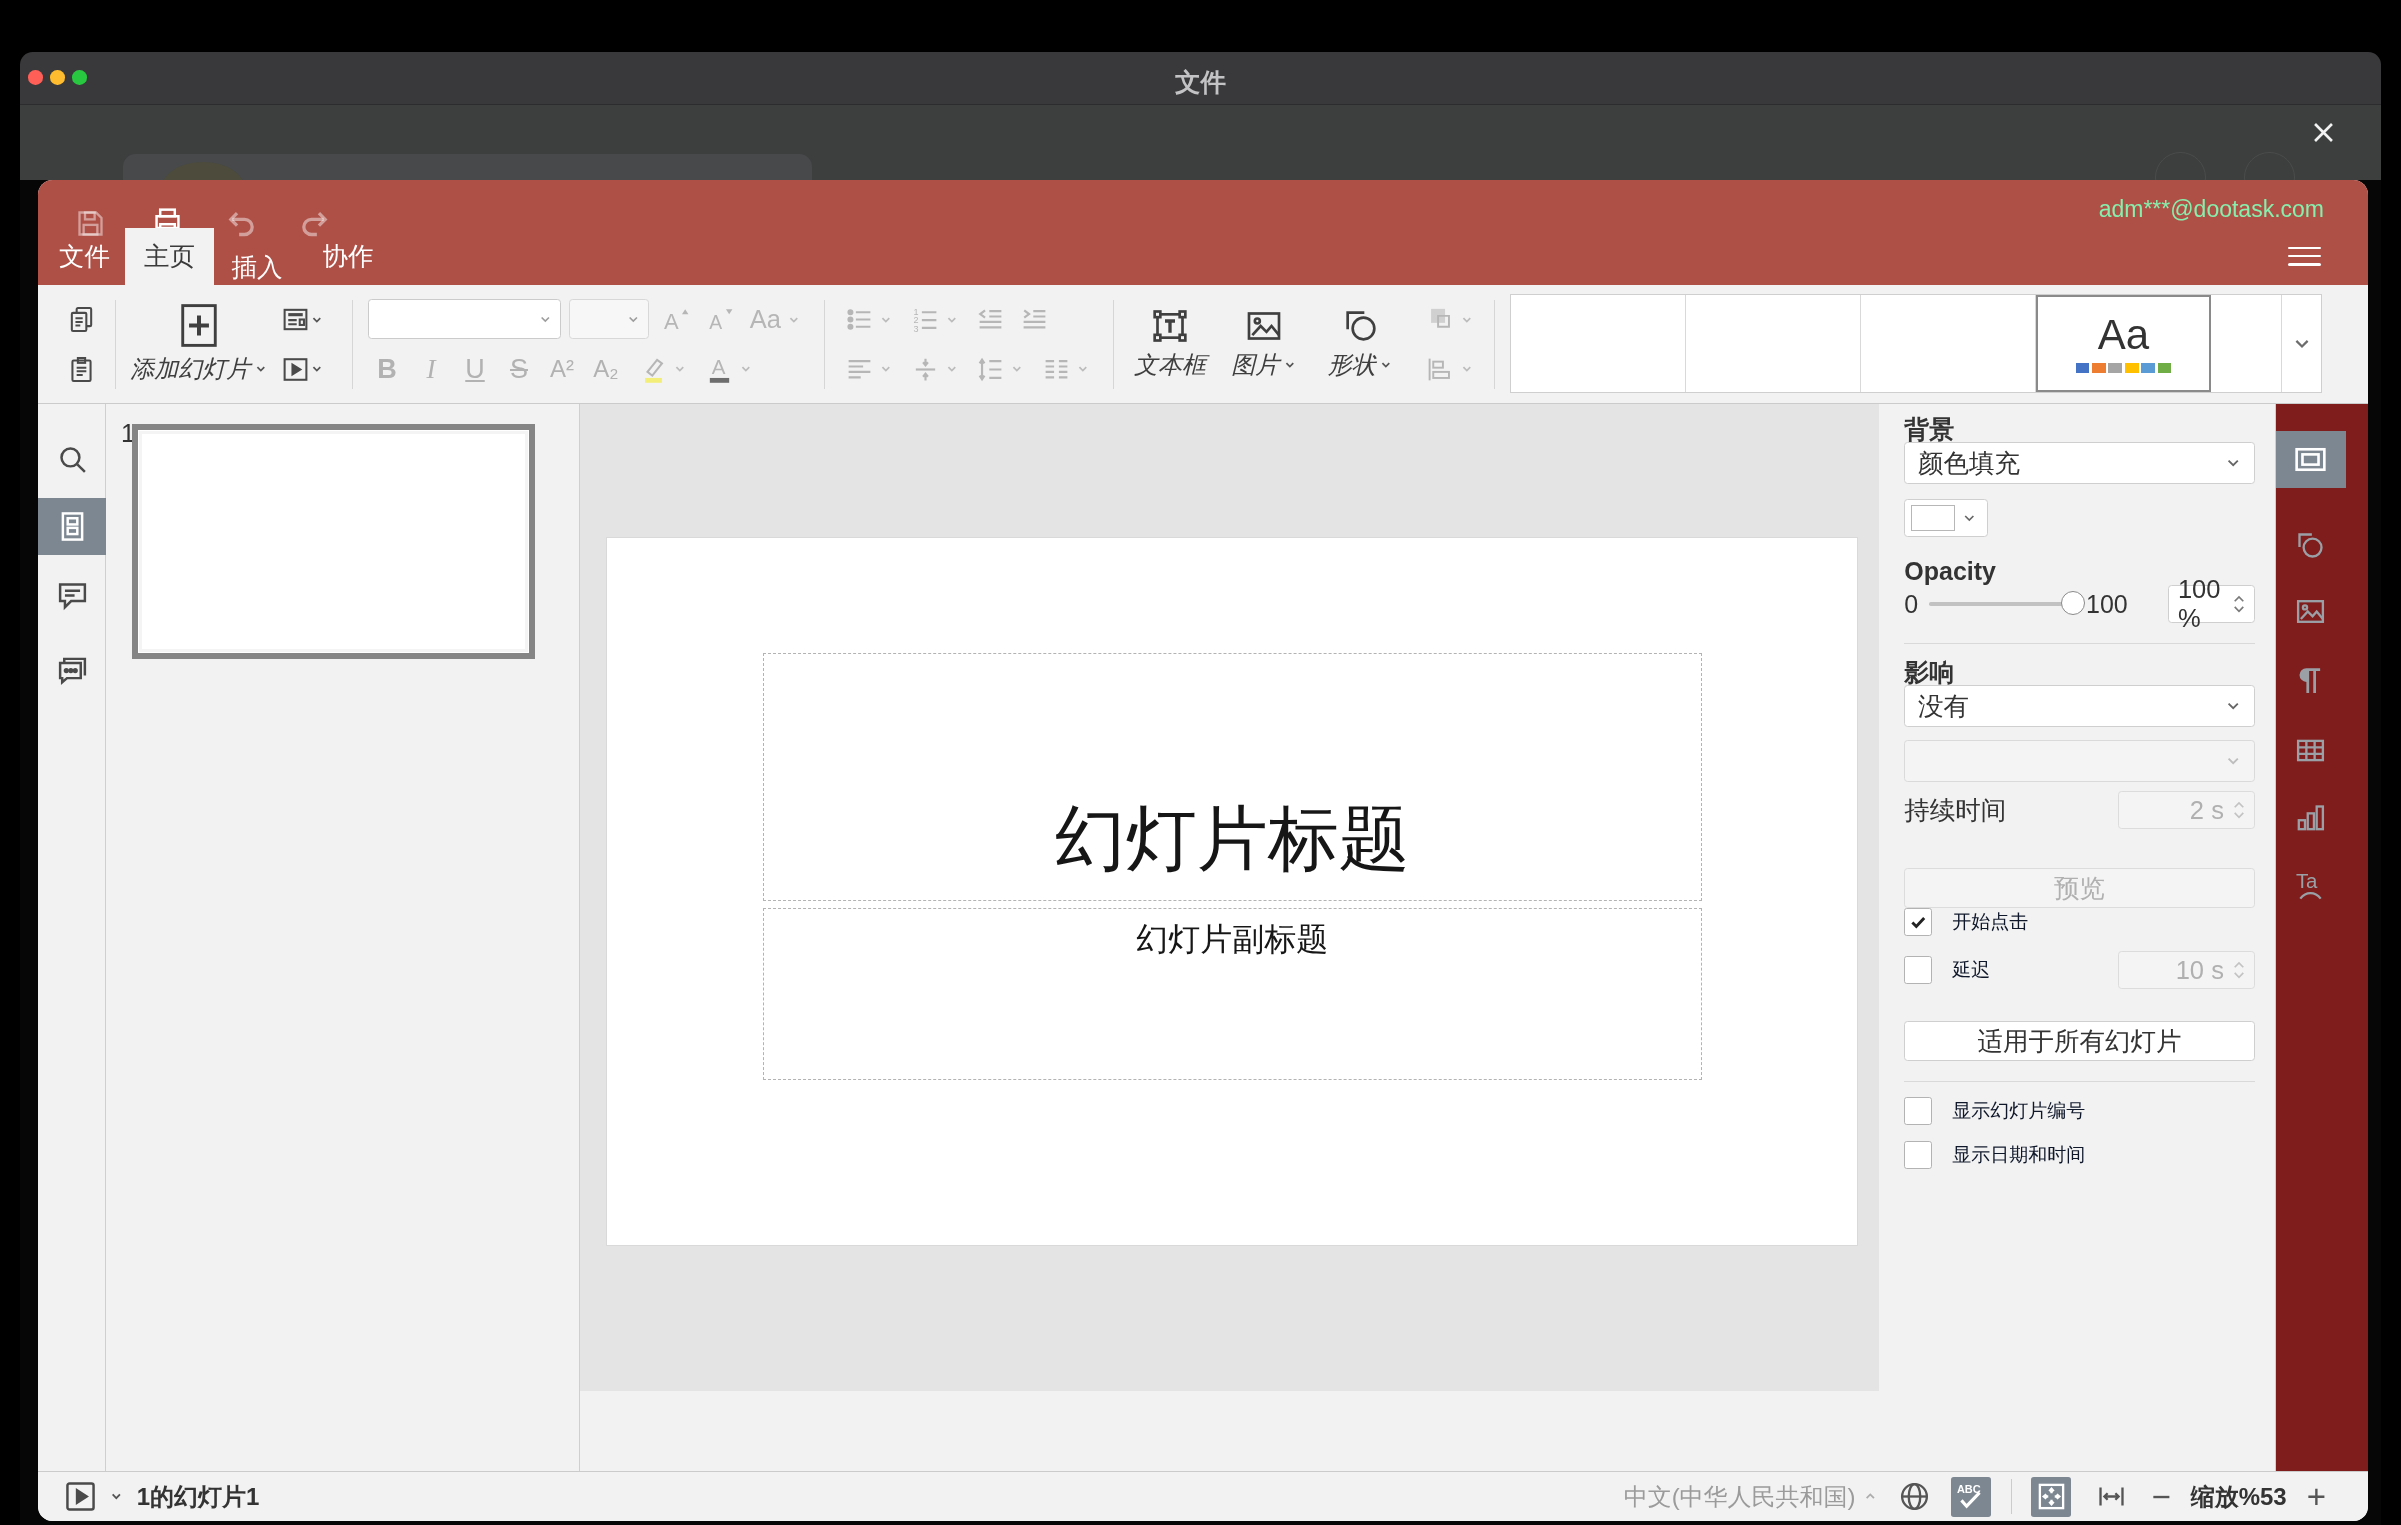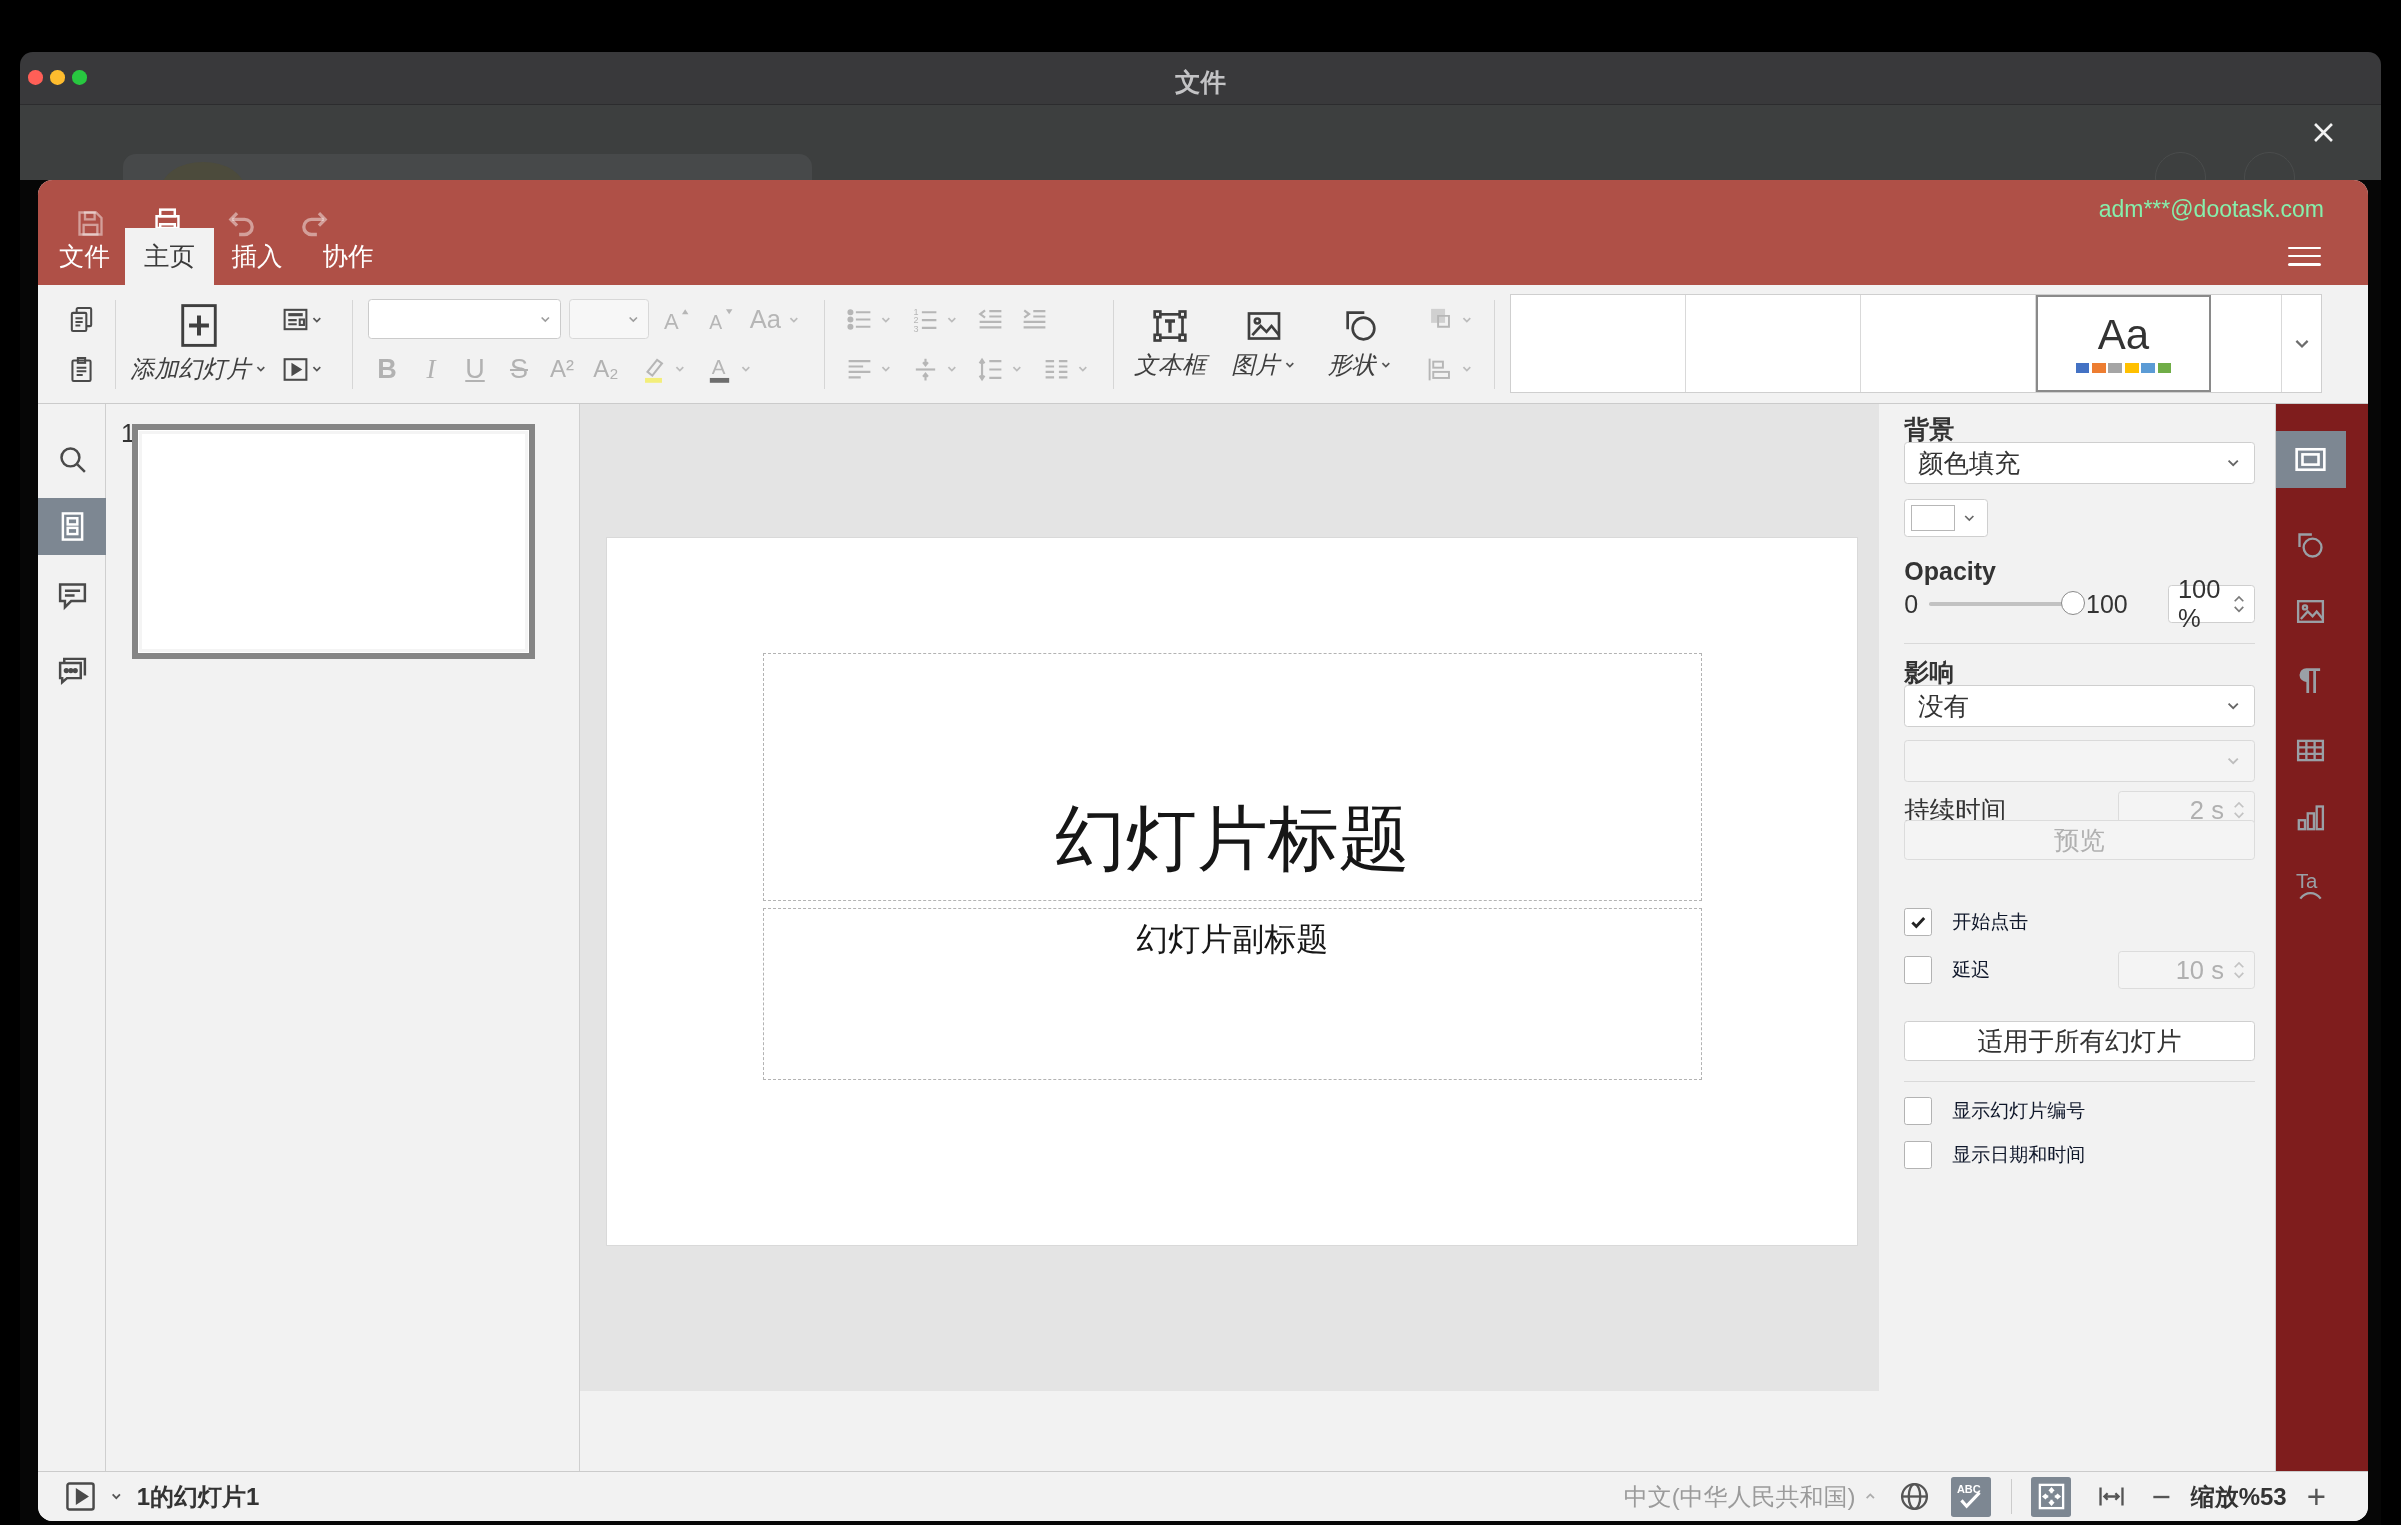"插入" div.tab { align-items: none -> flex-end }
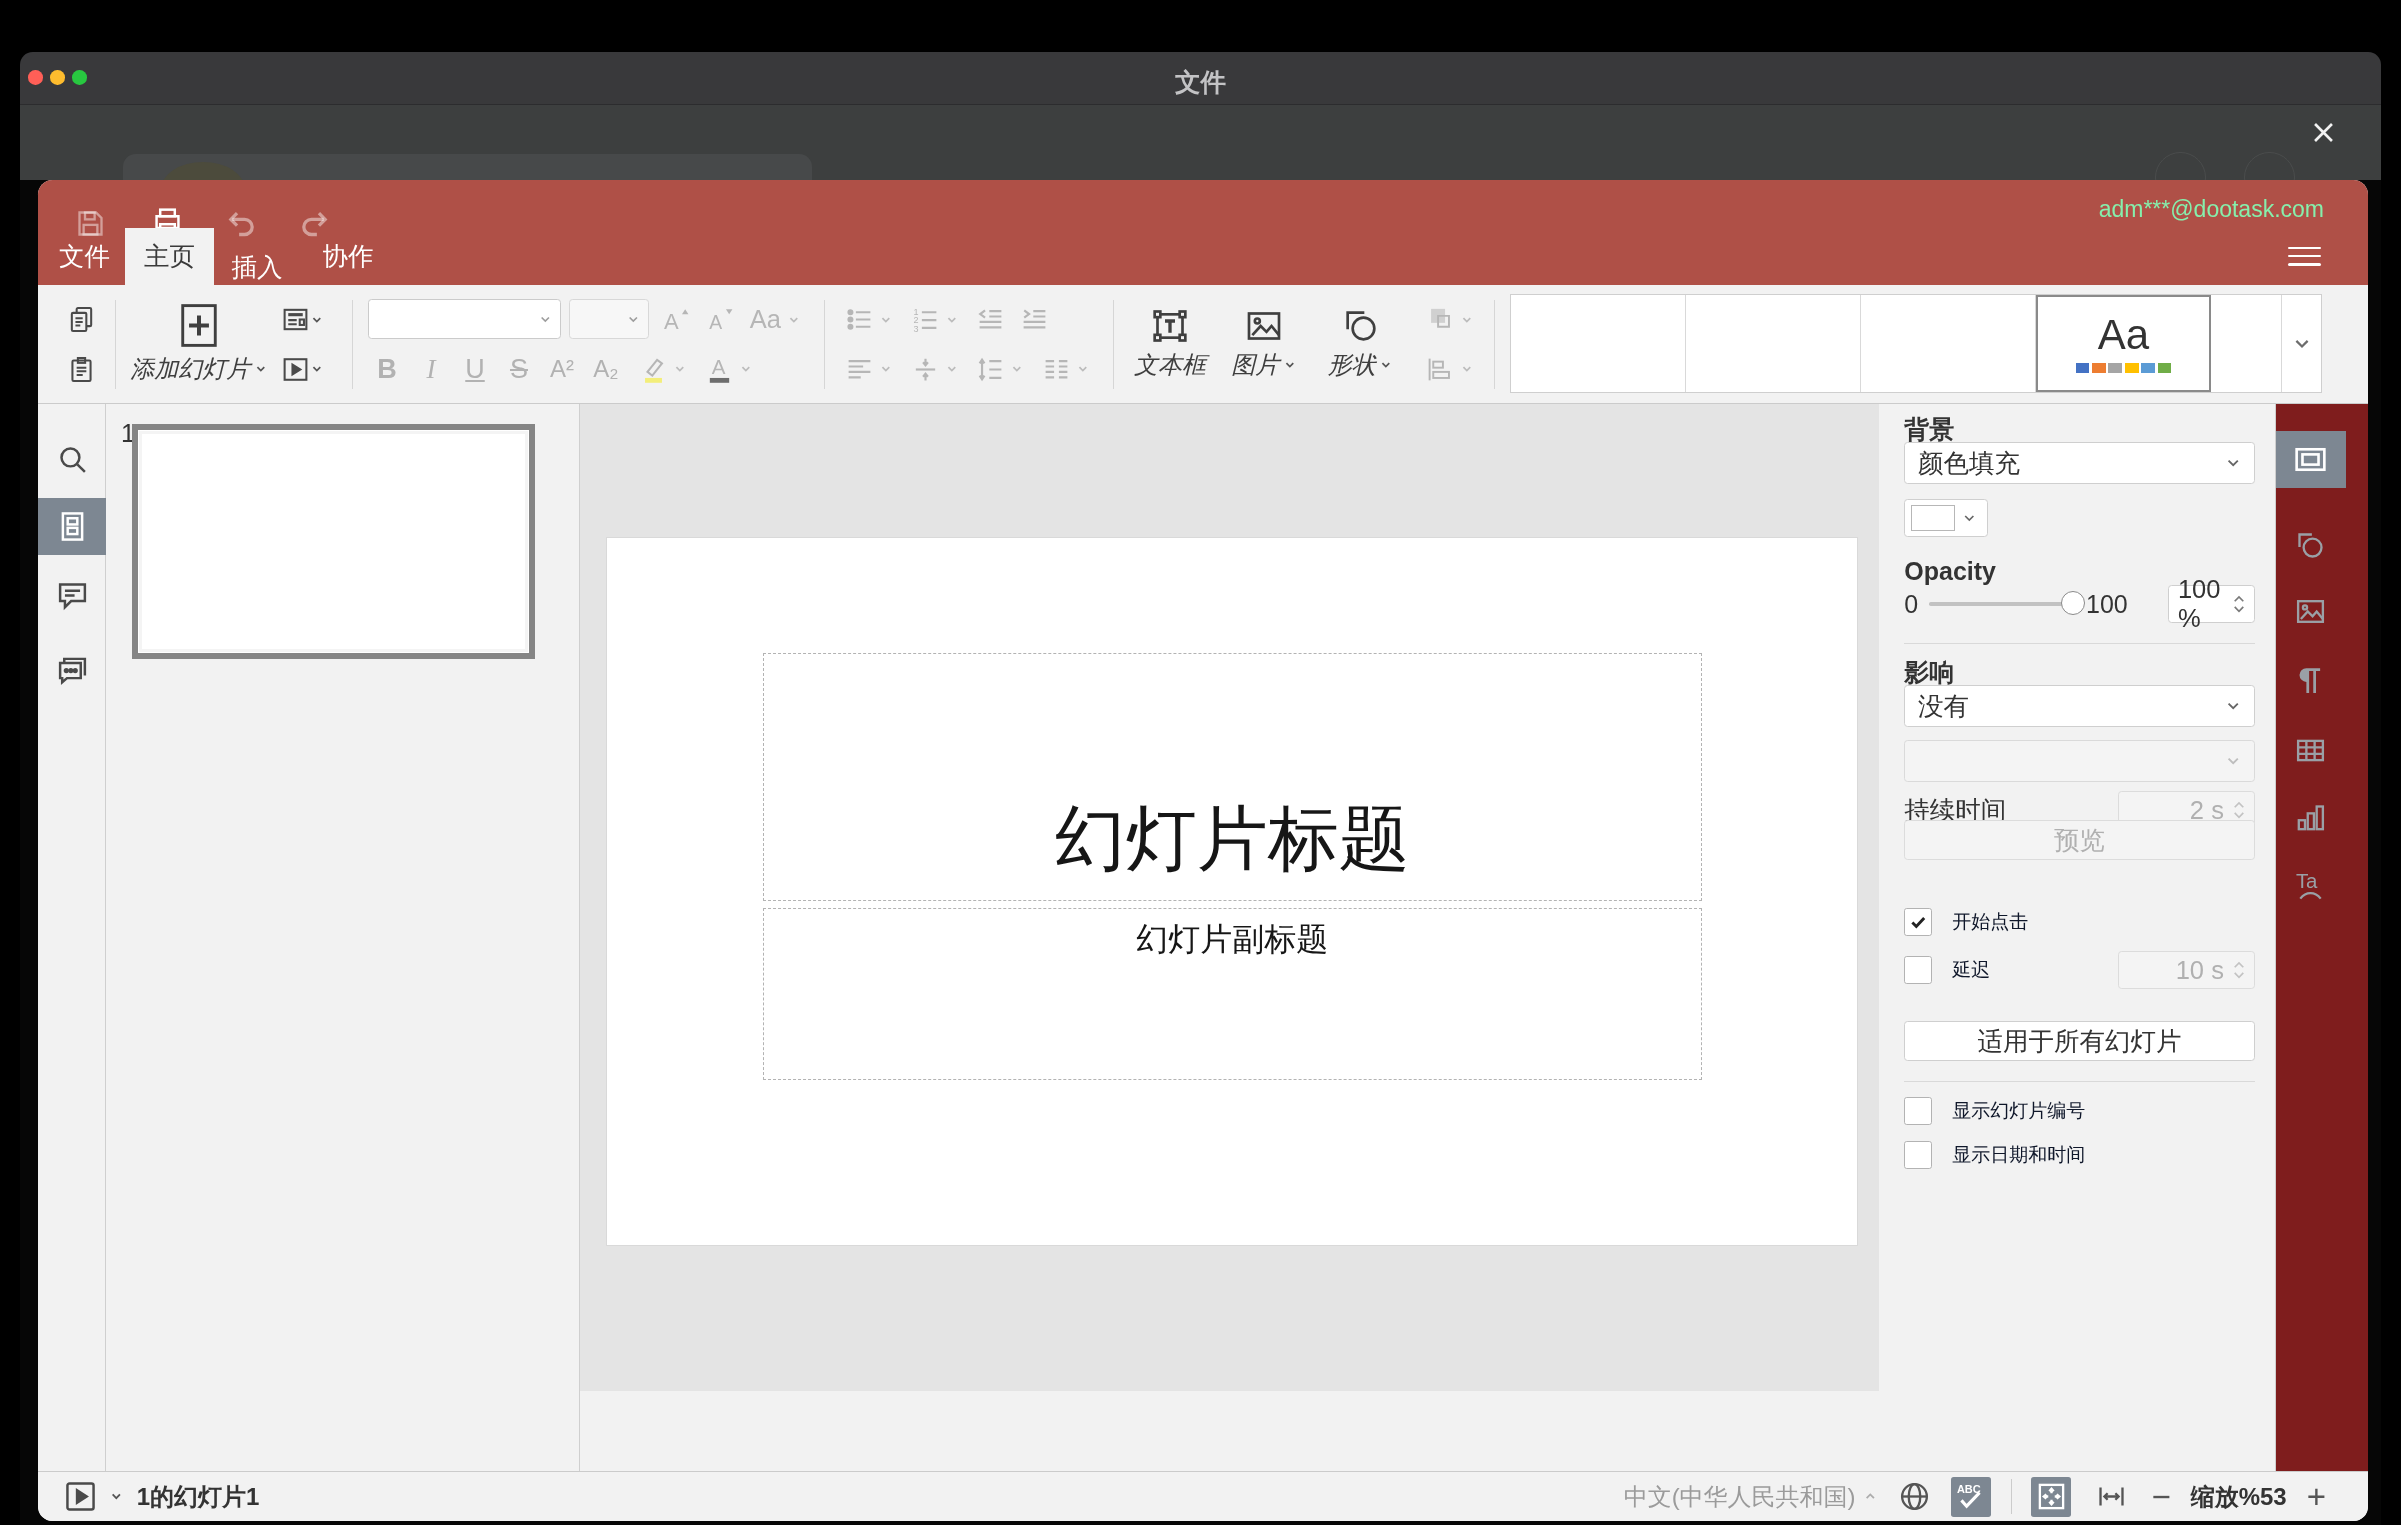"预览" div.prow { top: 416px -> 464px }
